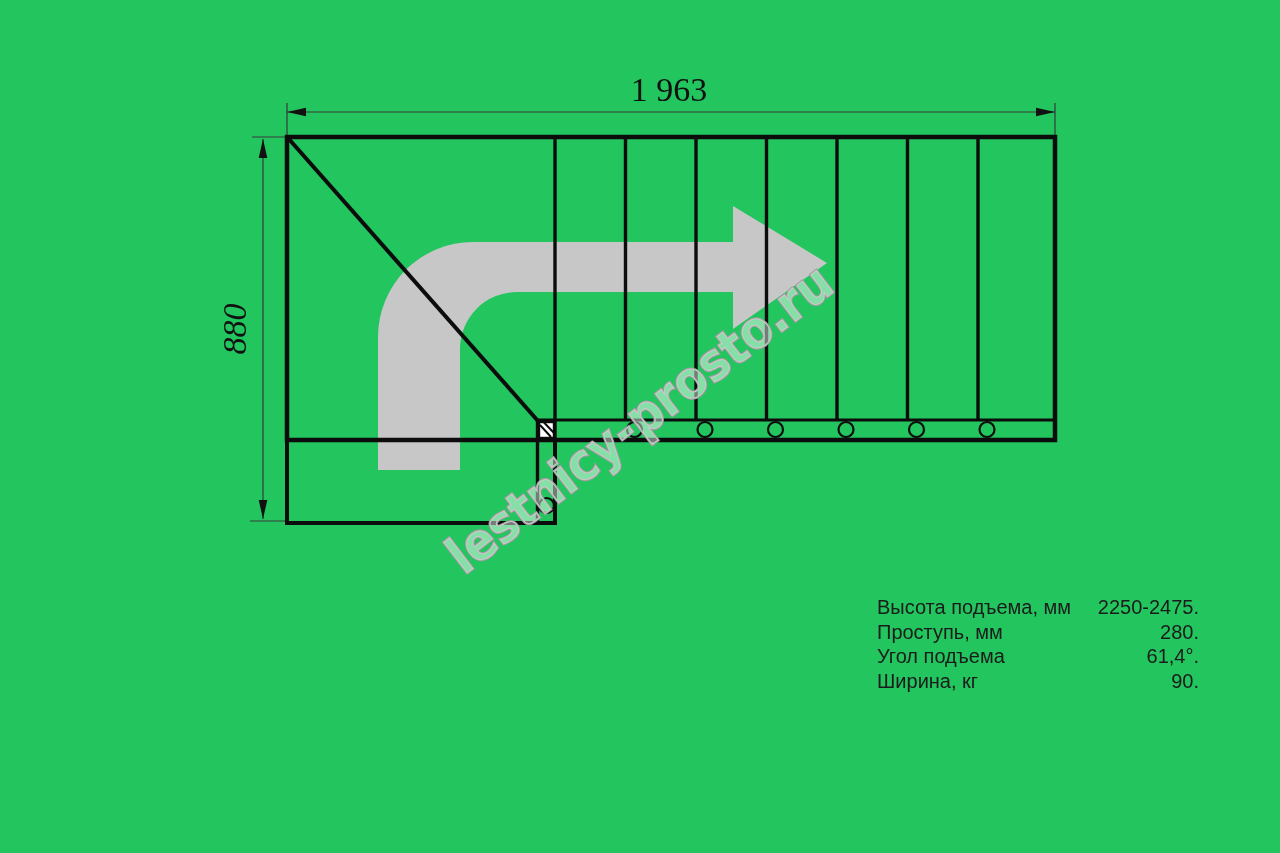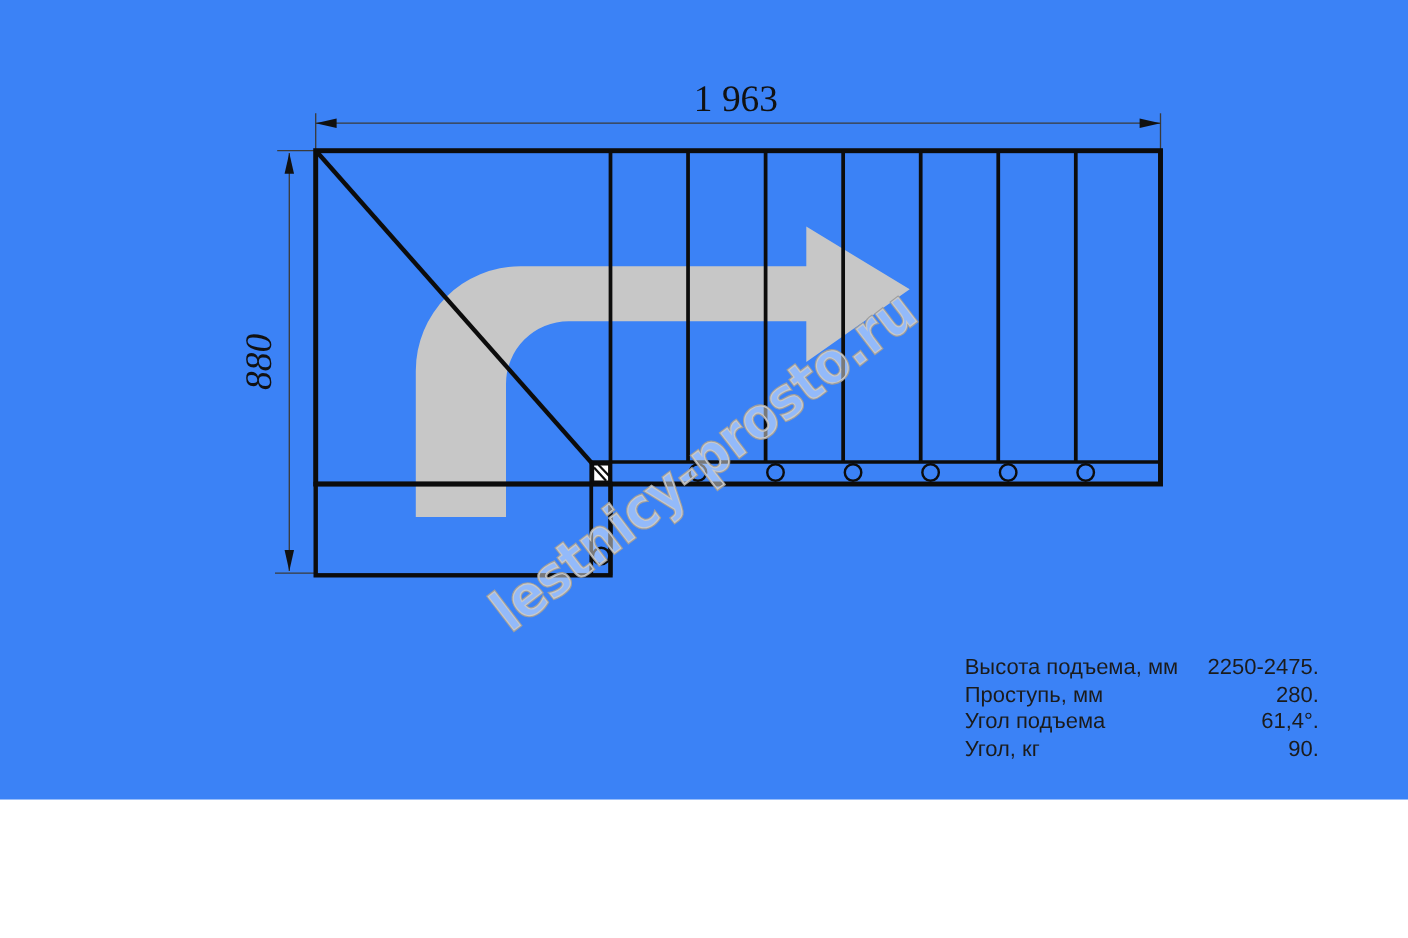"1 963" .canvas { background: #3b82f6 -> #22c55e; height: 727px -> 853px }
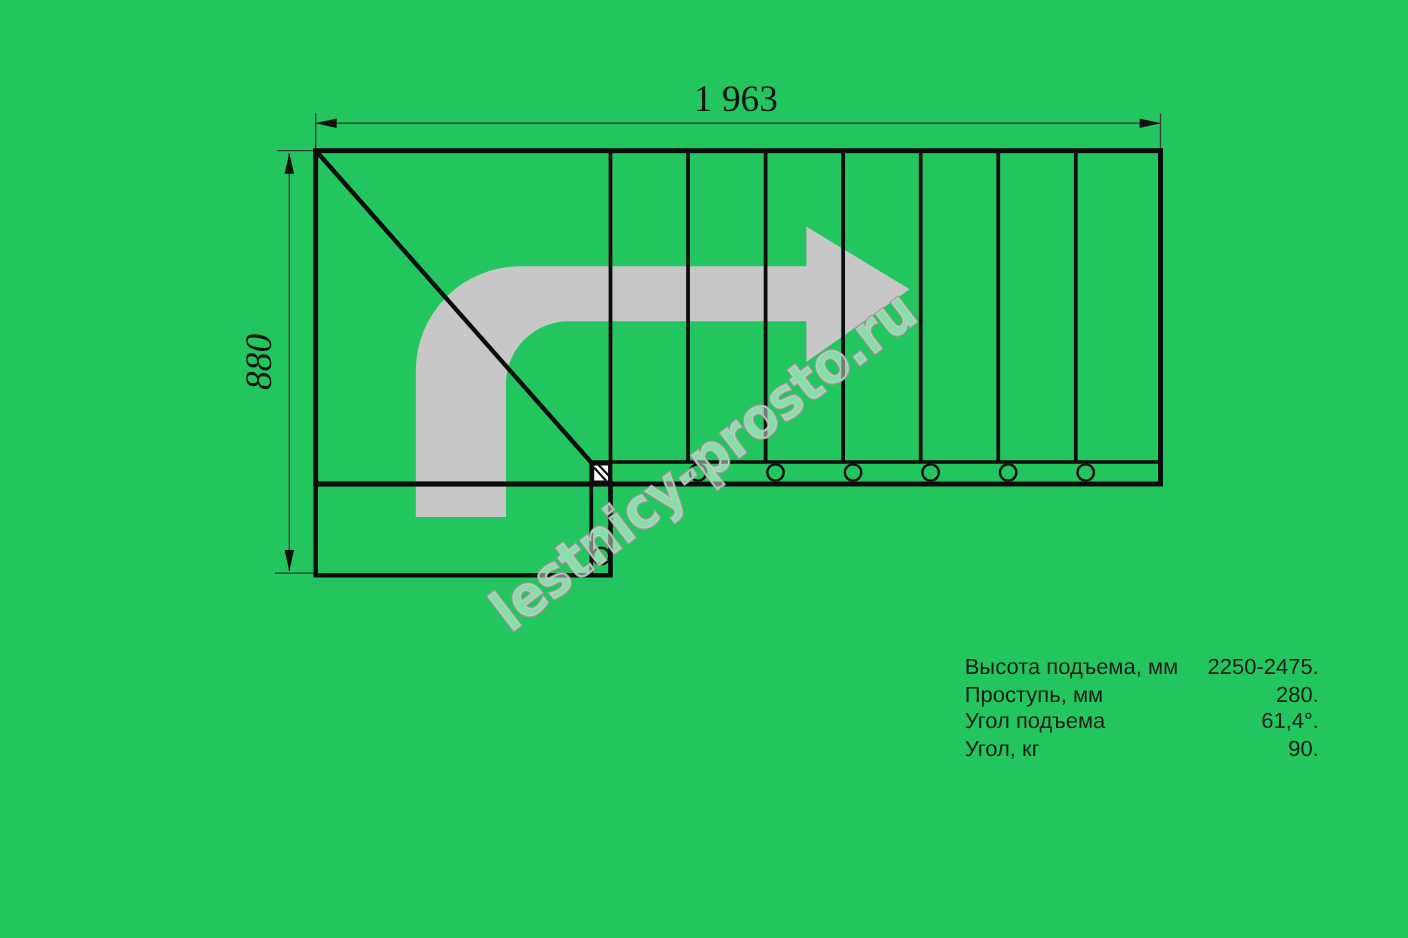"Угол, кг" span.spec-label { text: Угол -> Ширина }
